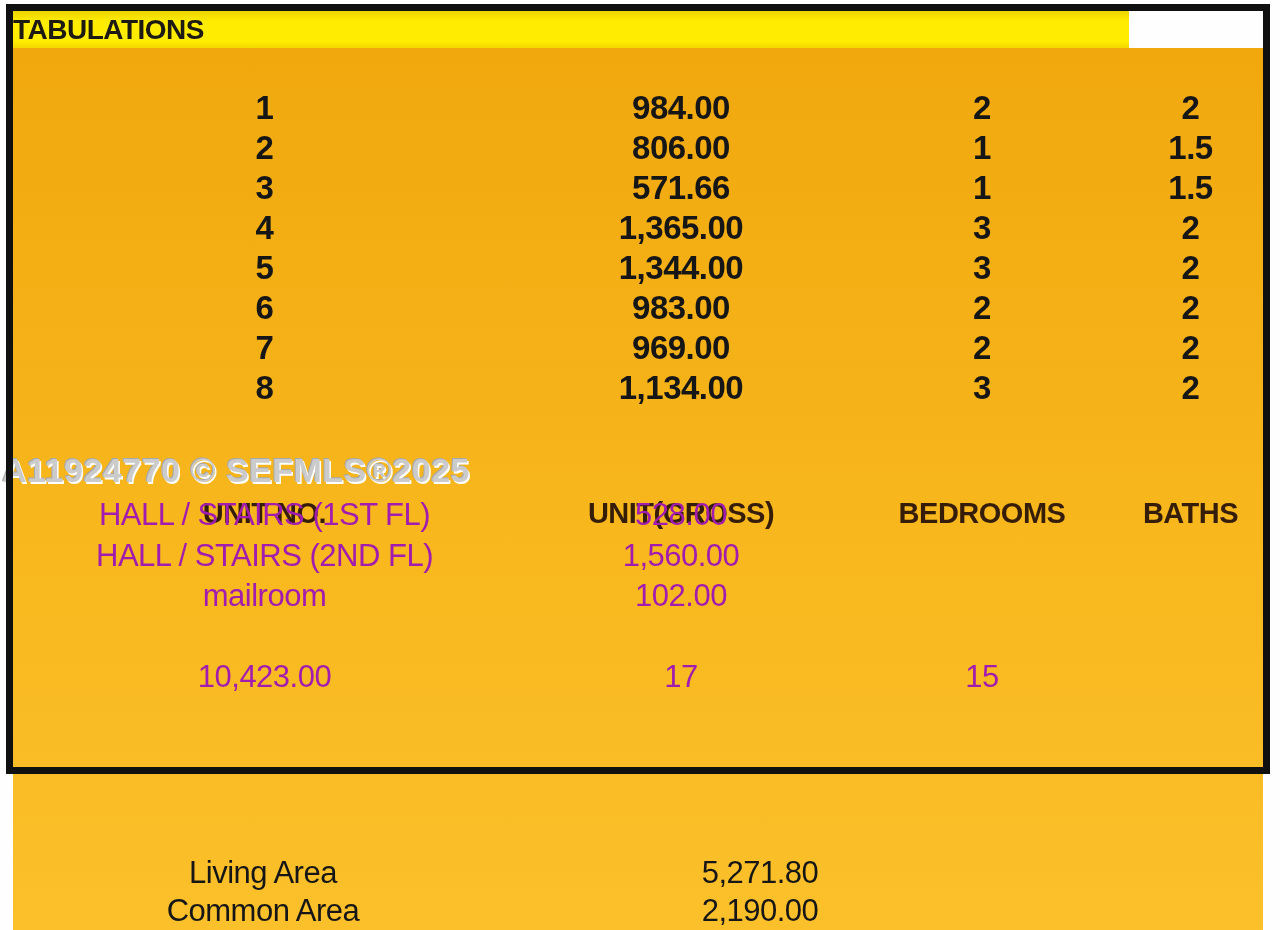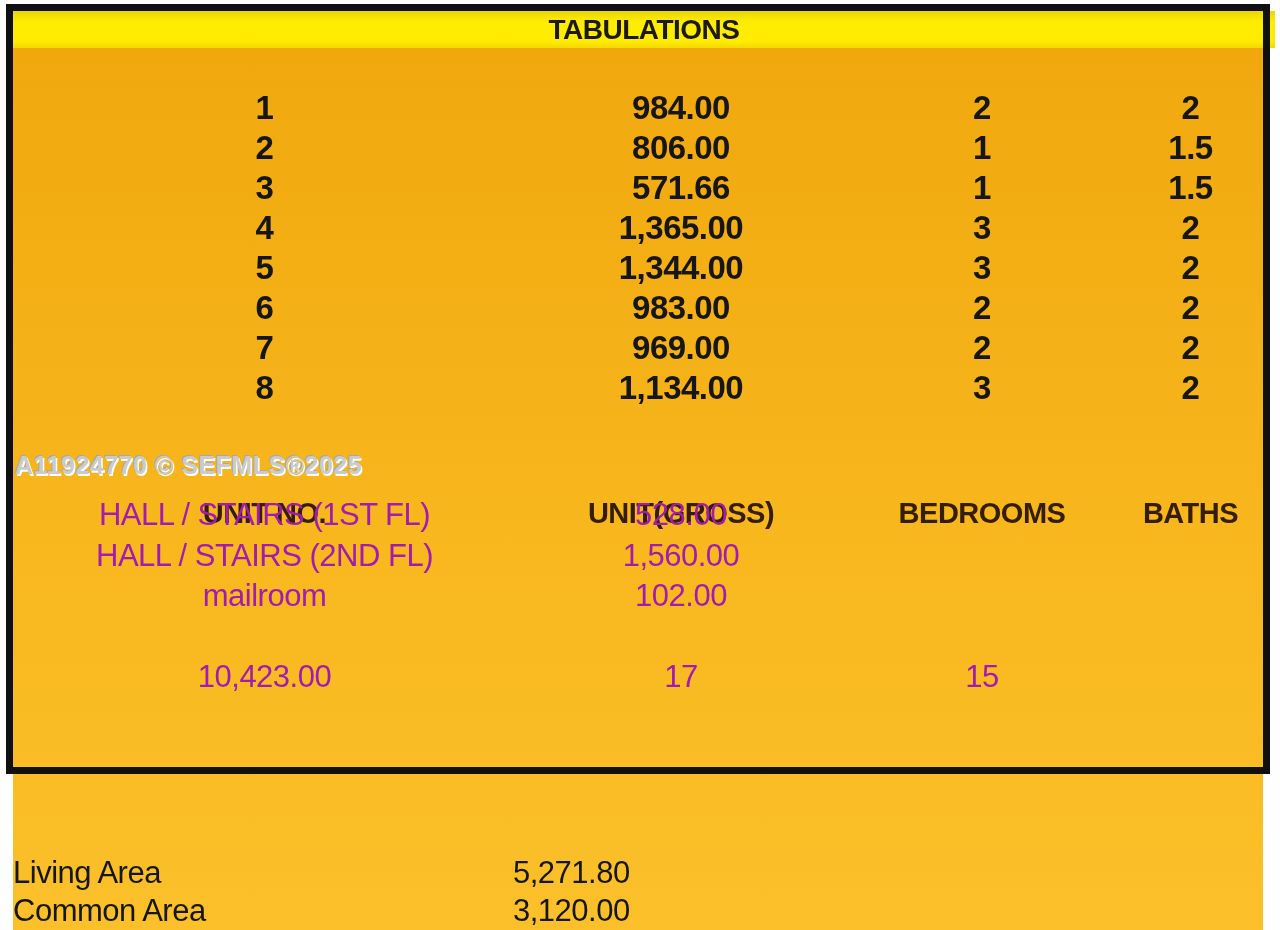"TABULATIONS" .title-bar { justify-content: center -> flex-start; width: 1262px -> 1116px }
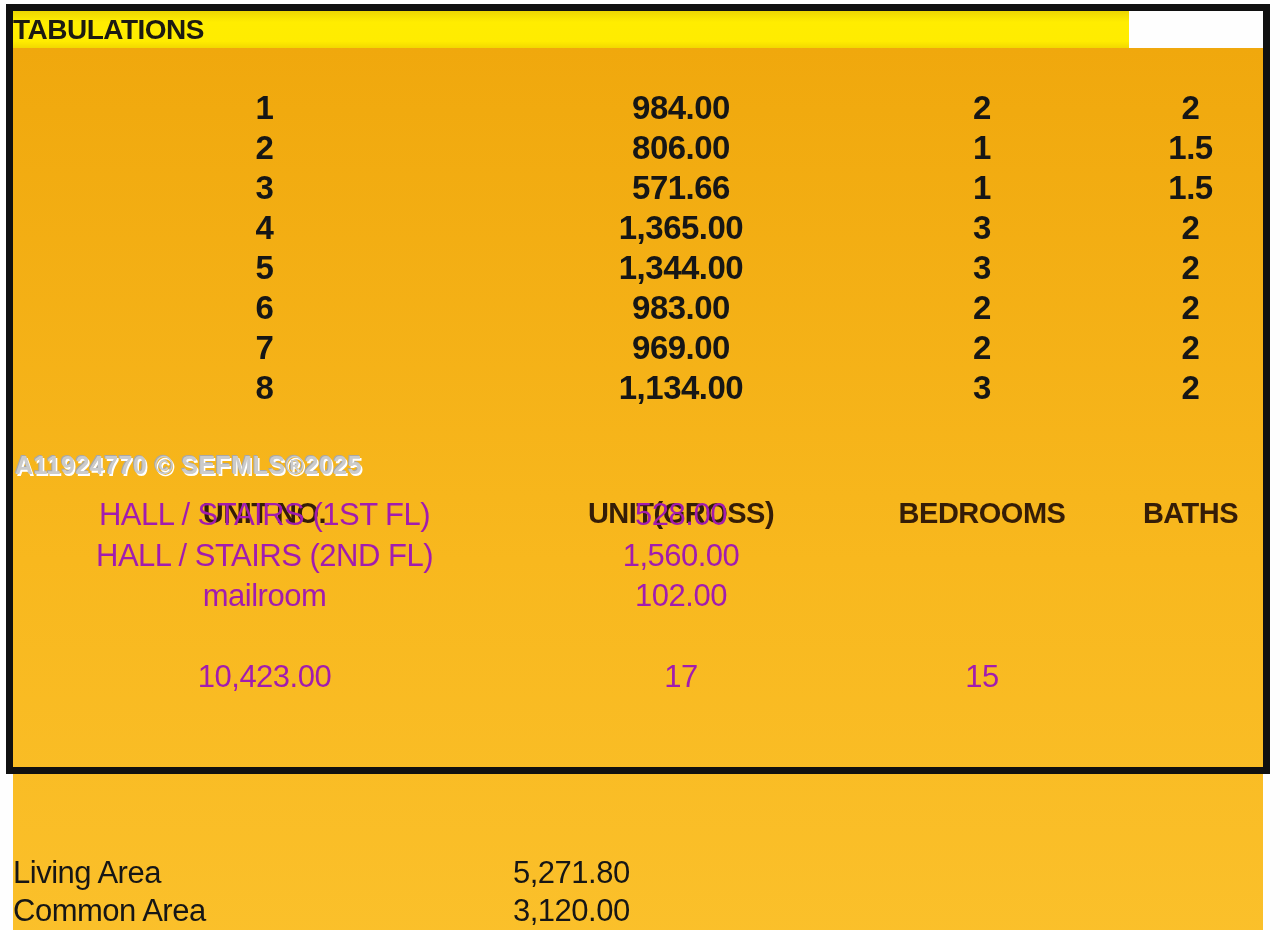"A11924770 © SEFMLS®2025" .watermark { font-size: 25px -> 34px; left: 15px -> 2px }
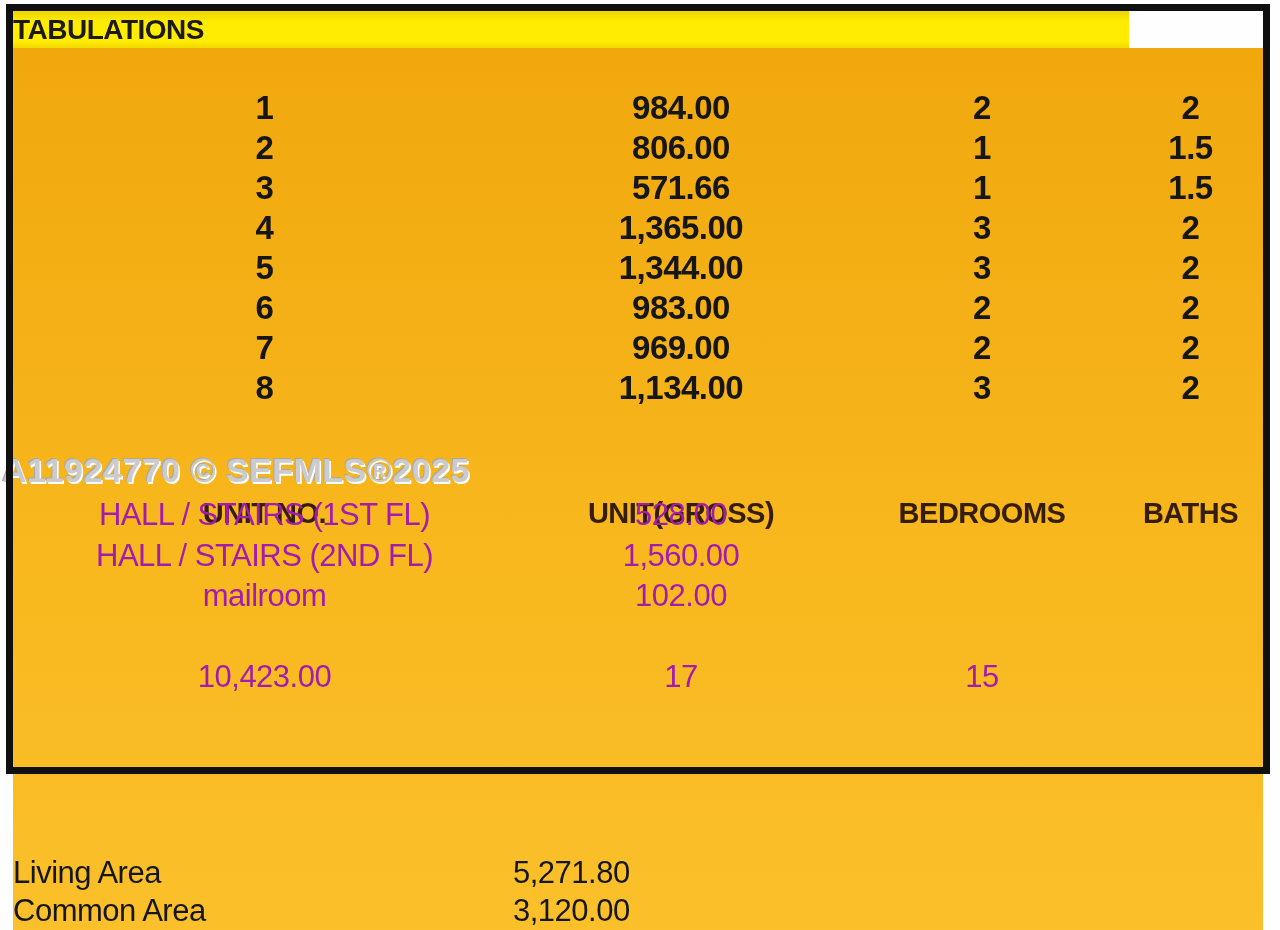"Living Area" .srow > span { text-align: none -> center }
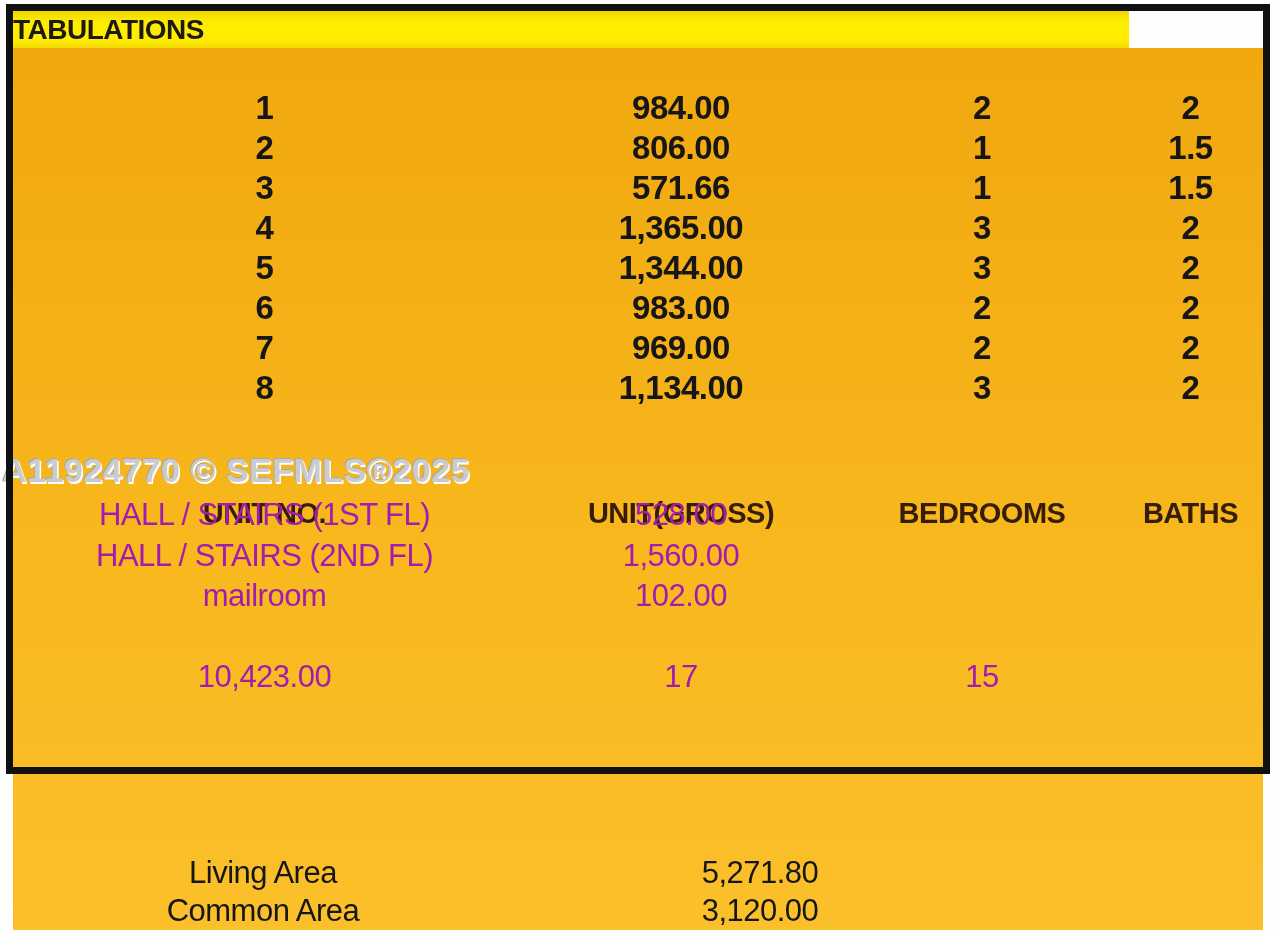"3,120.00" span { text: 3,120.00 -> 2,190.00 }
